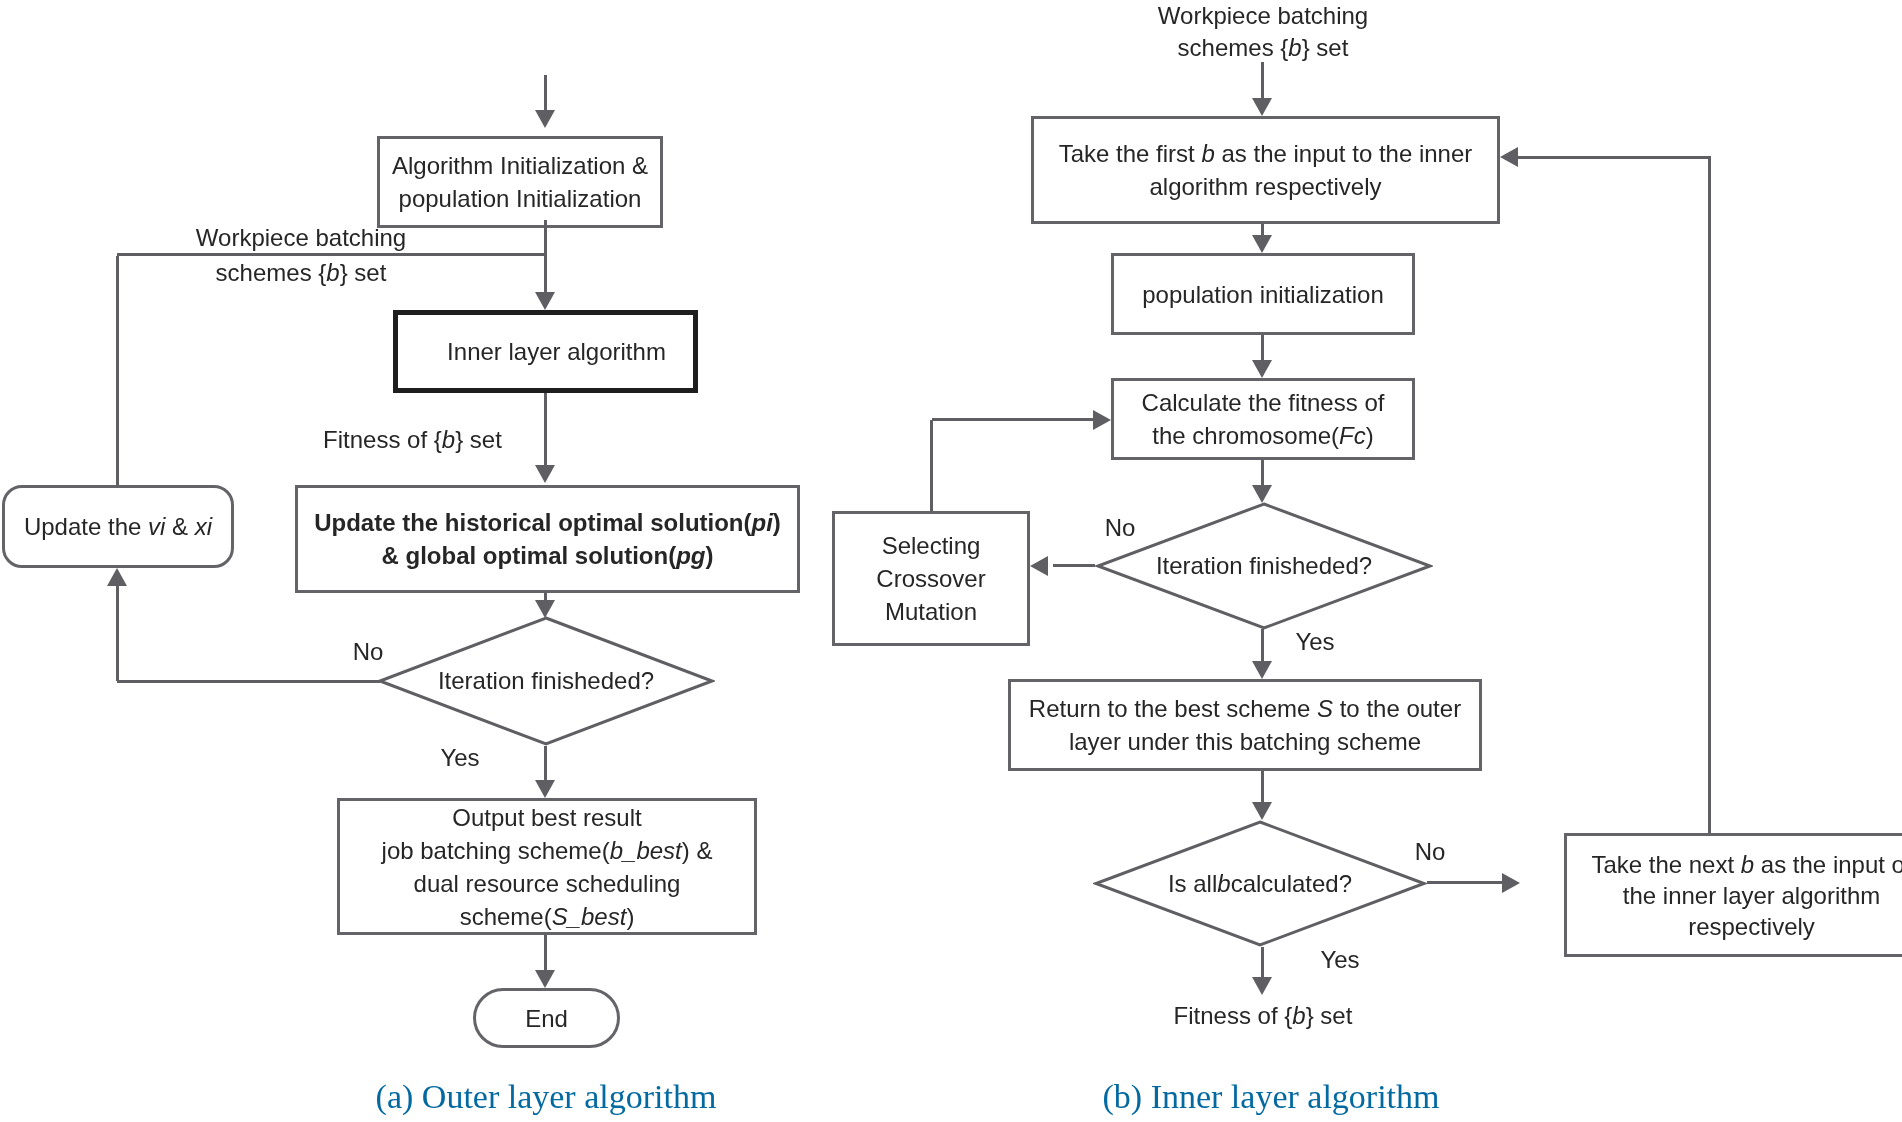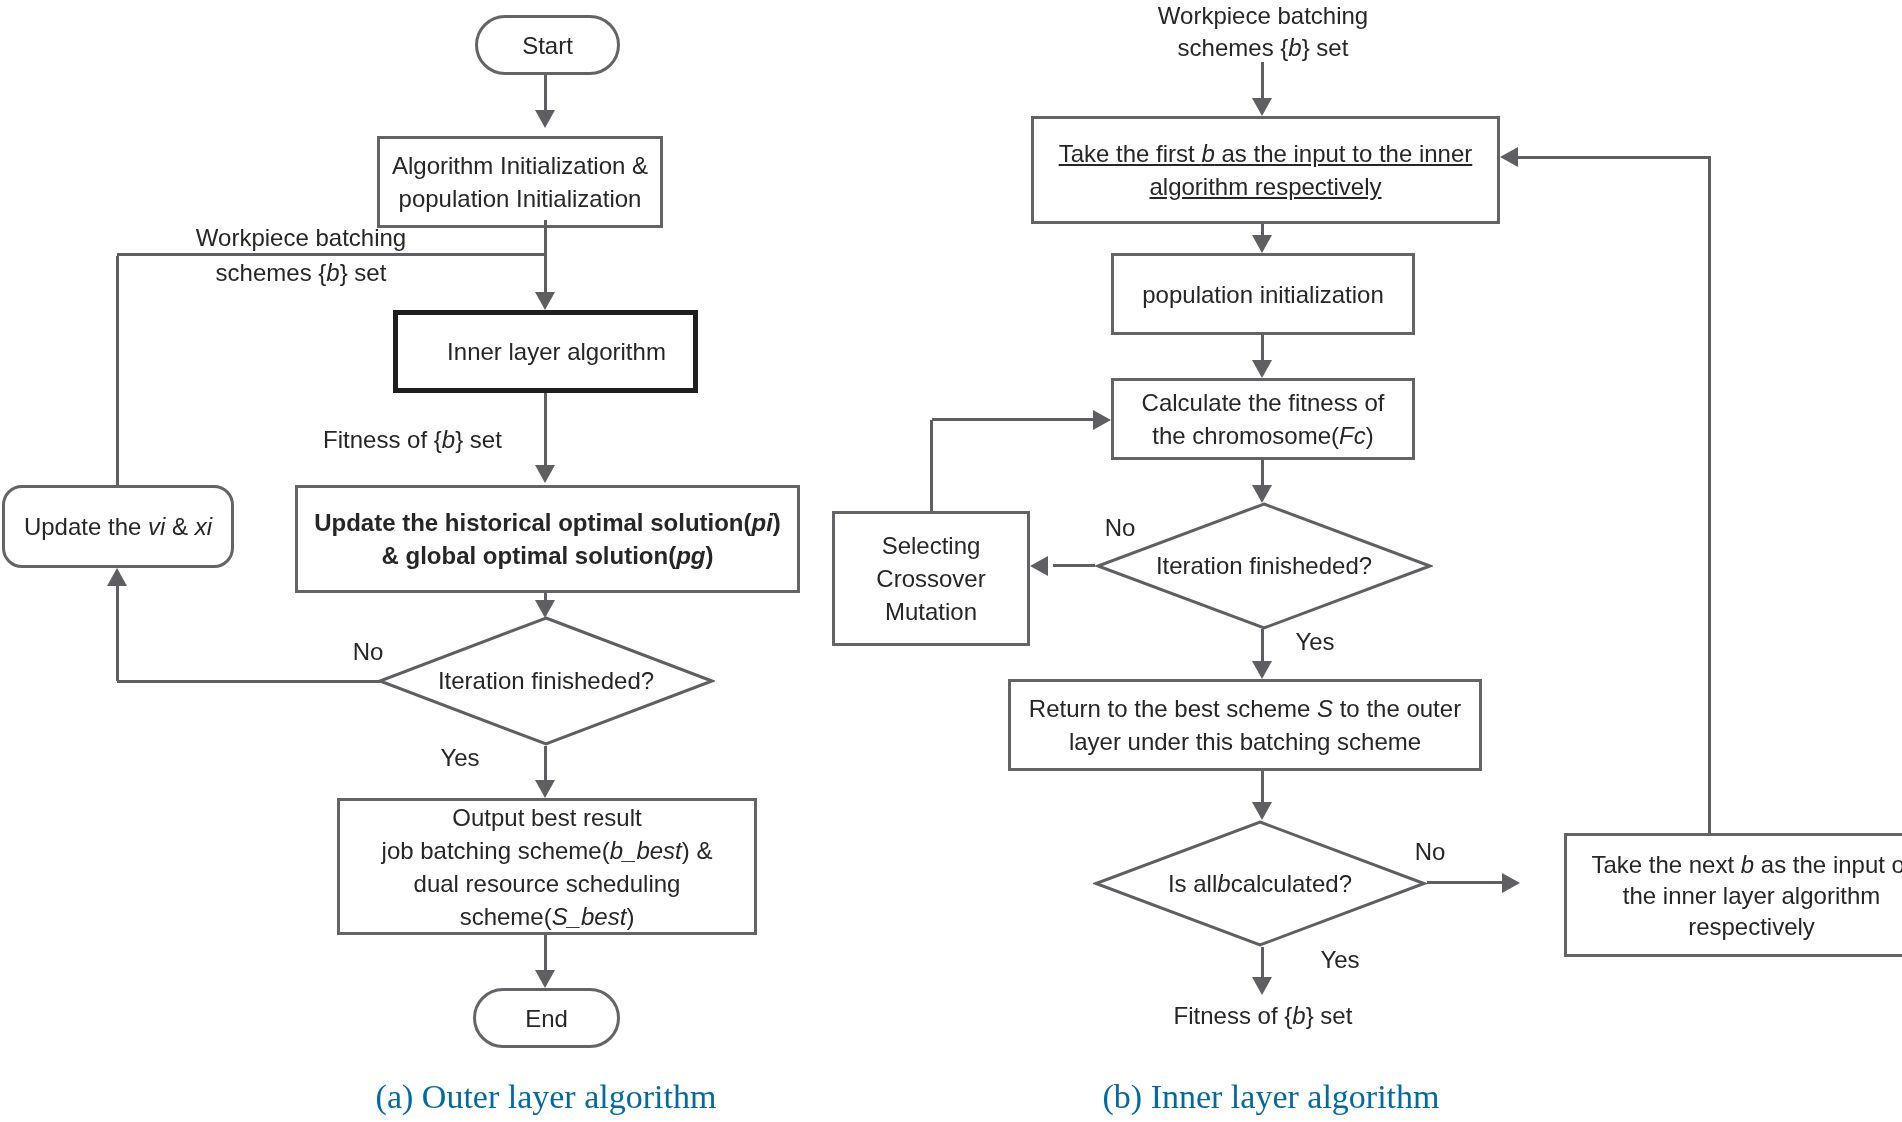"Start" div.node { html: <div> <div>Start</div> </div> -> none }
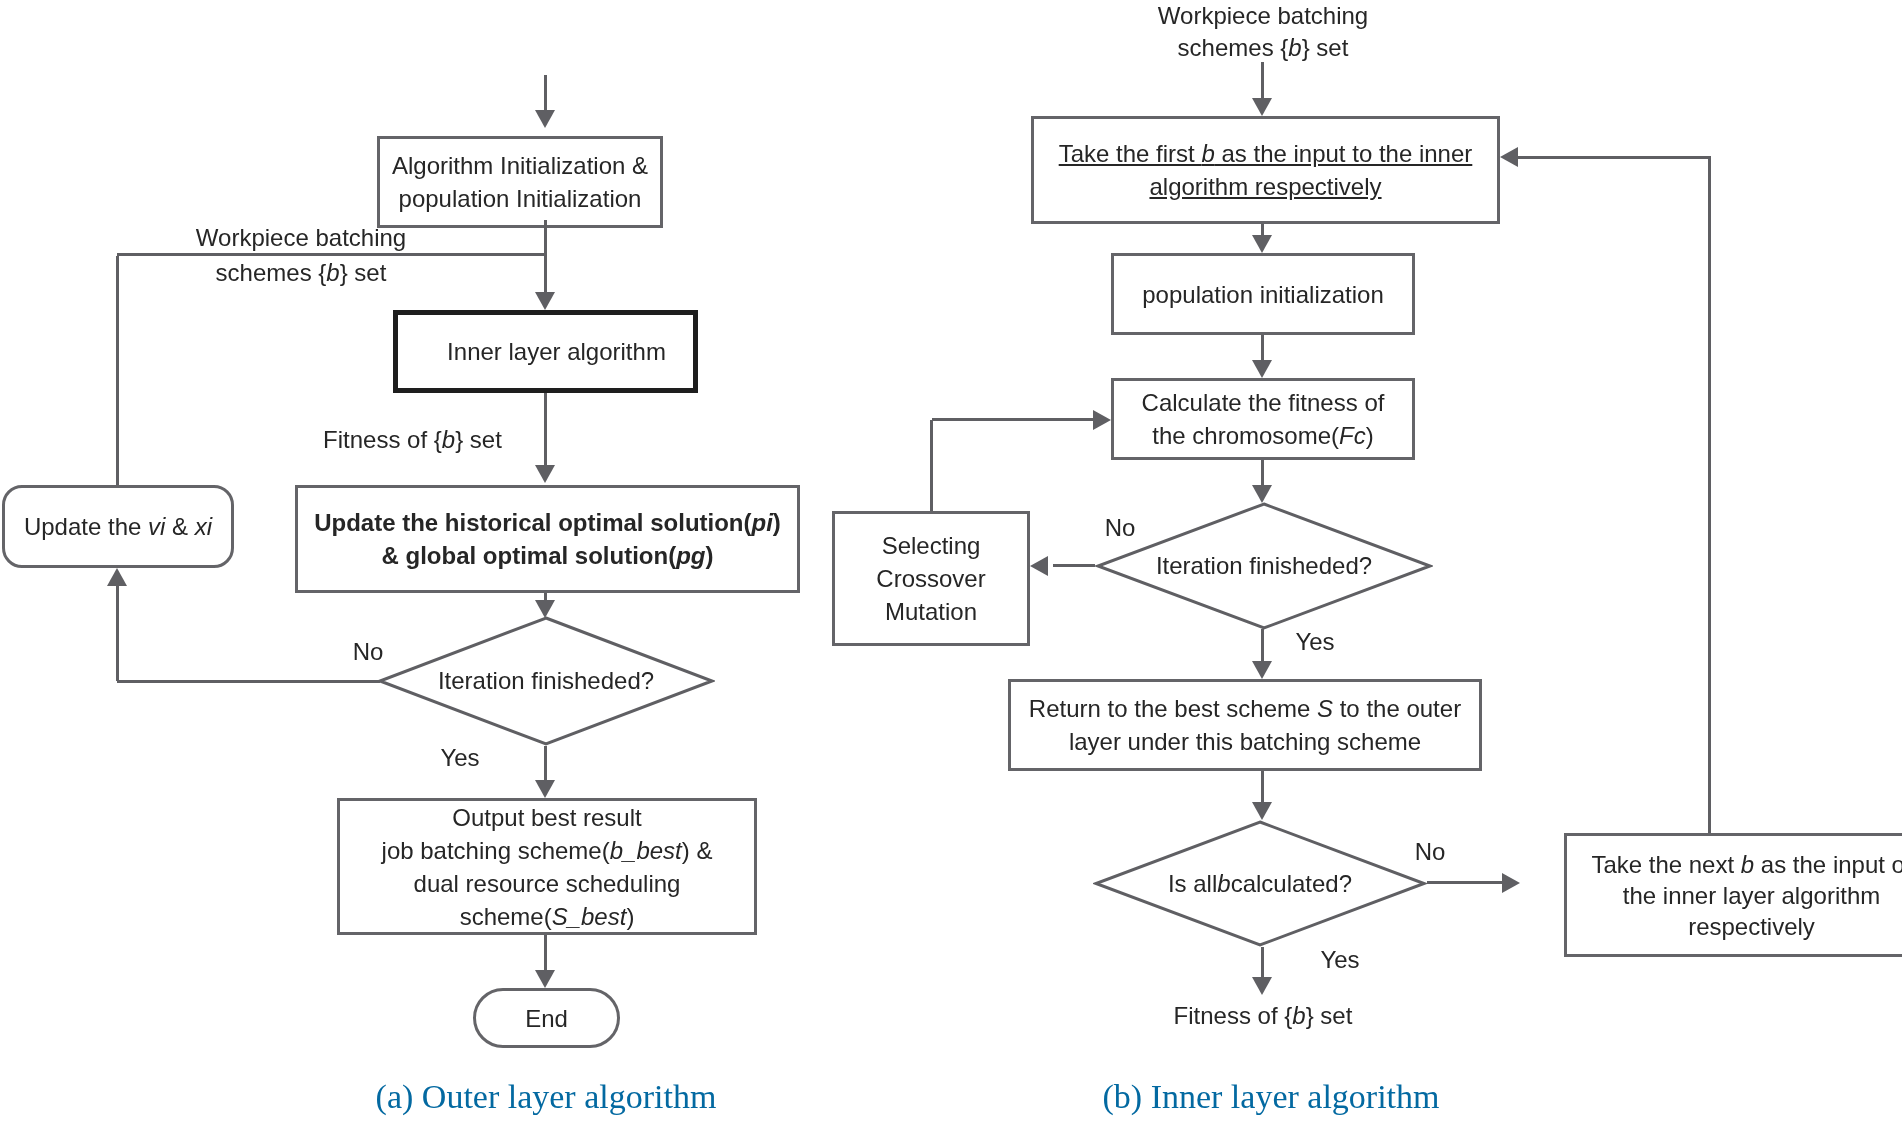"Take the first b as" div.node { text-decoration: underline -> none }
